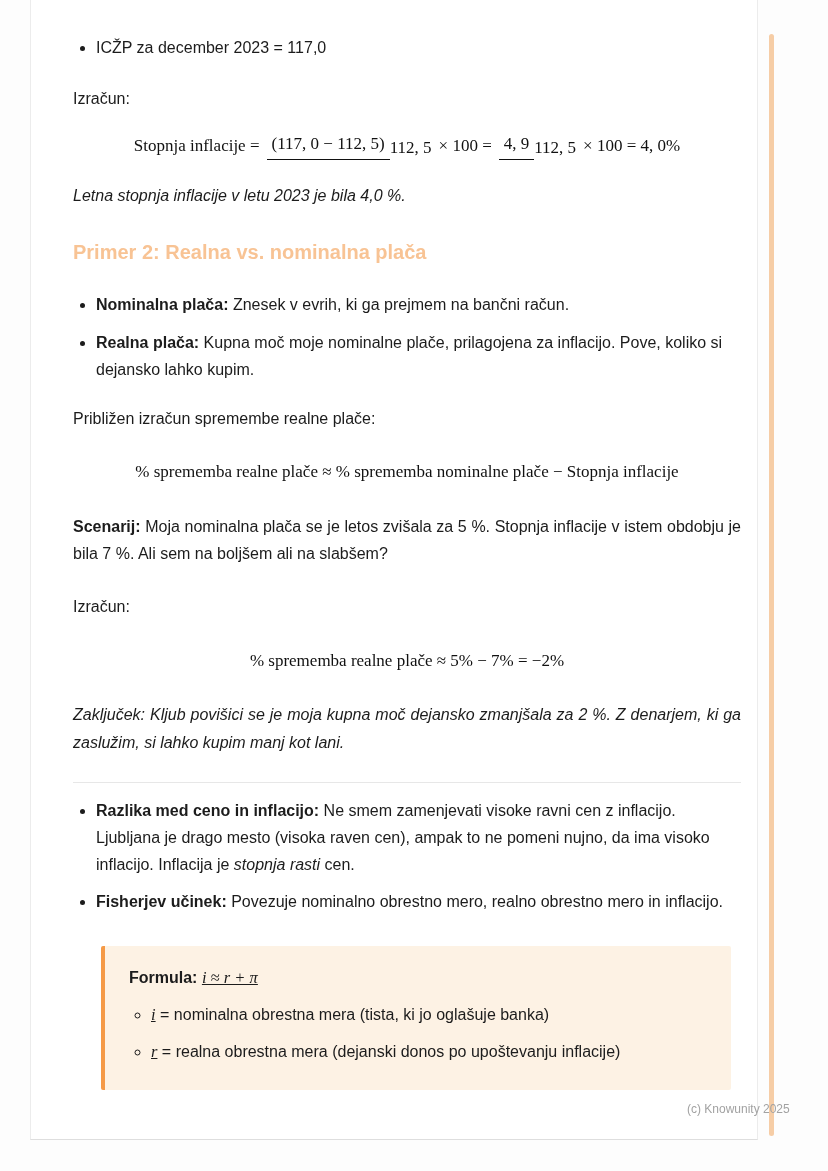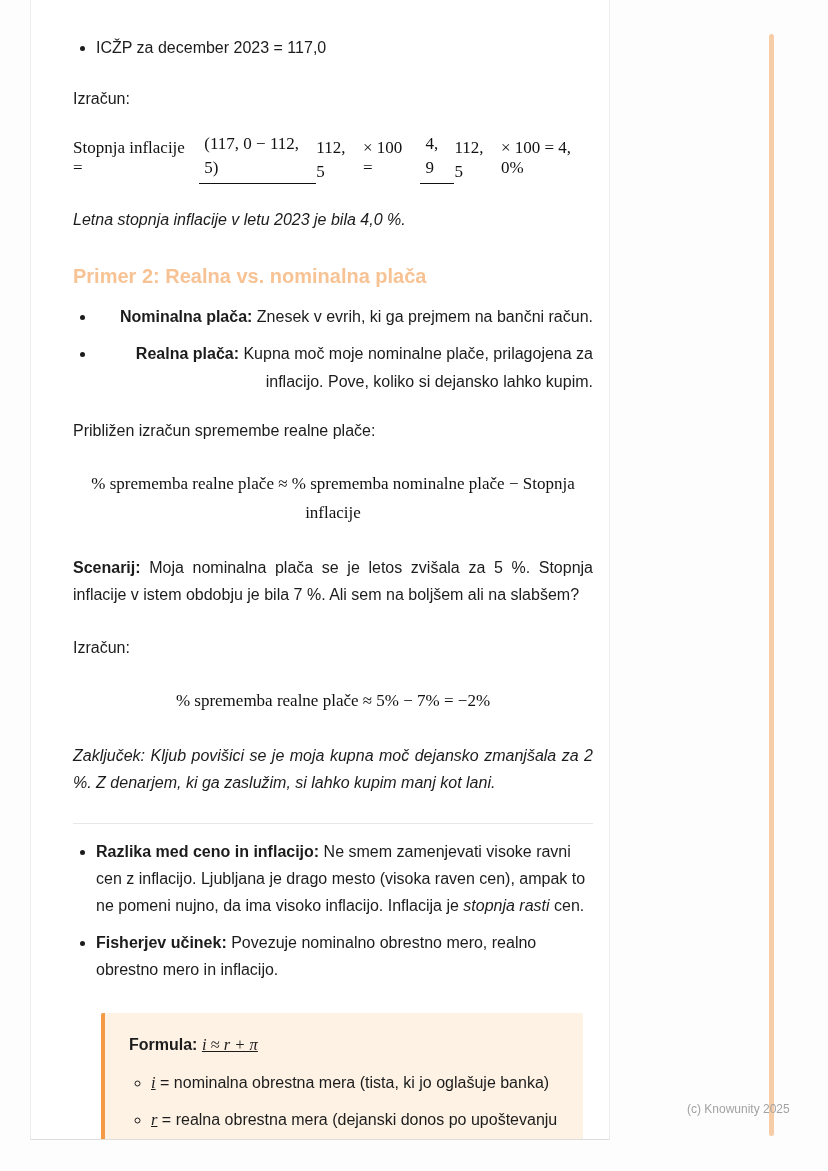"ICŽP za december 2023 =" .page { width: 580px -> 728px }
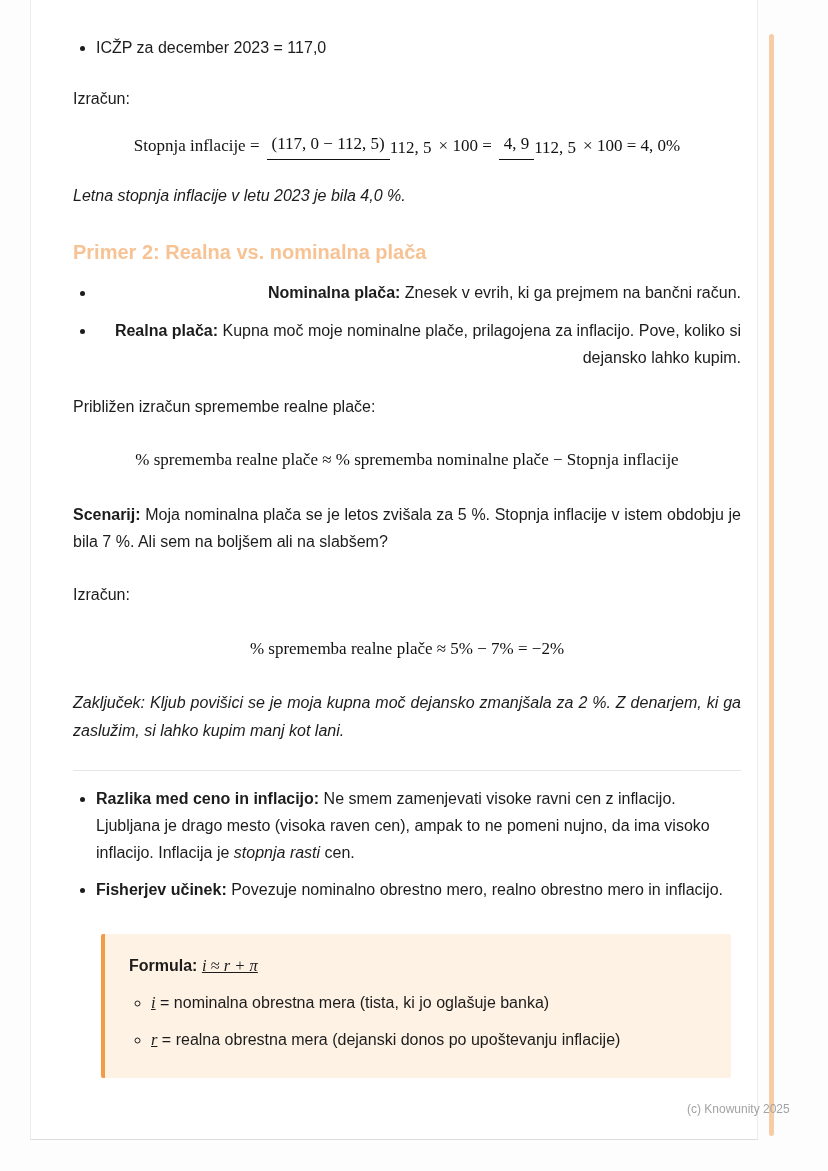"Nominalna plača: Znesek v evrih," ul.disc { margin-top: 14px -> 26px; text-align: right -> none }
